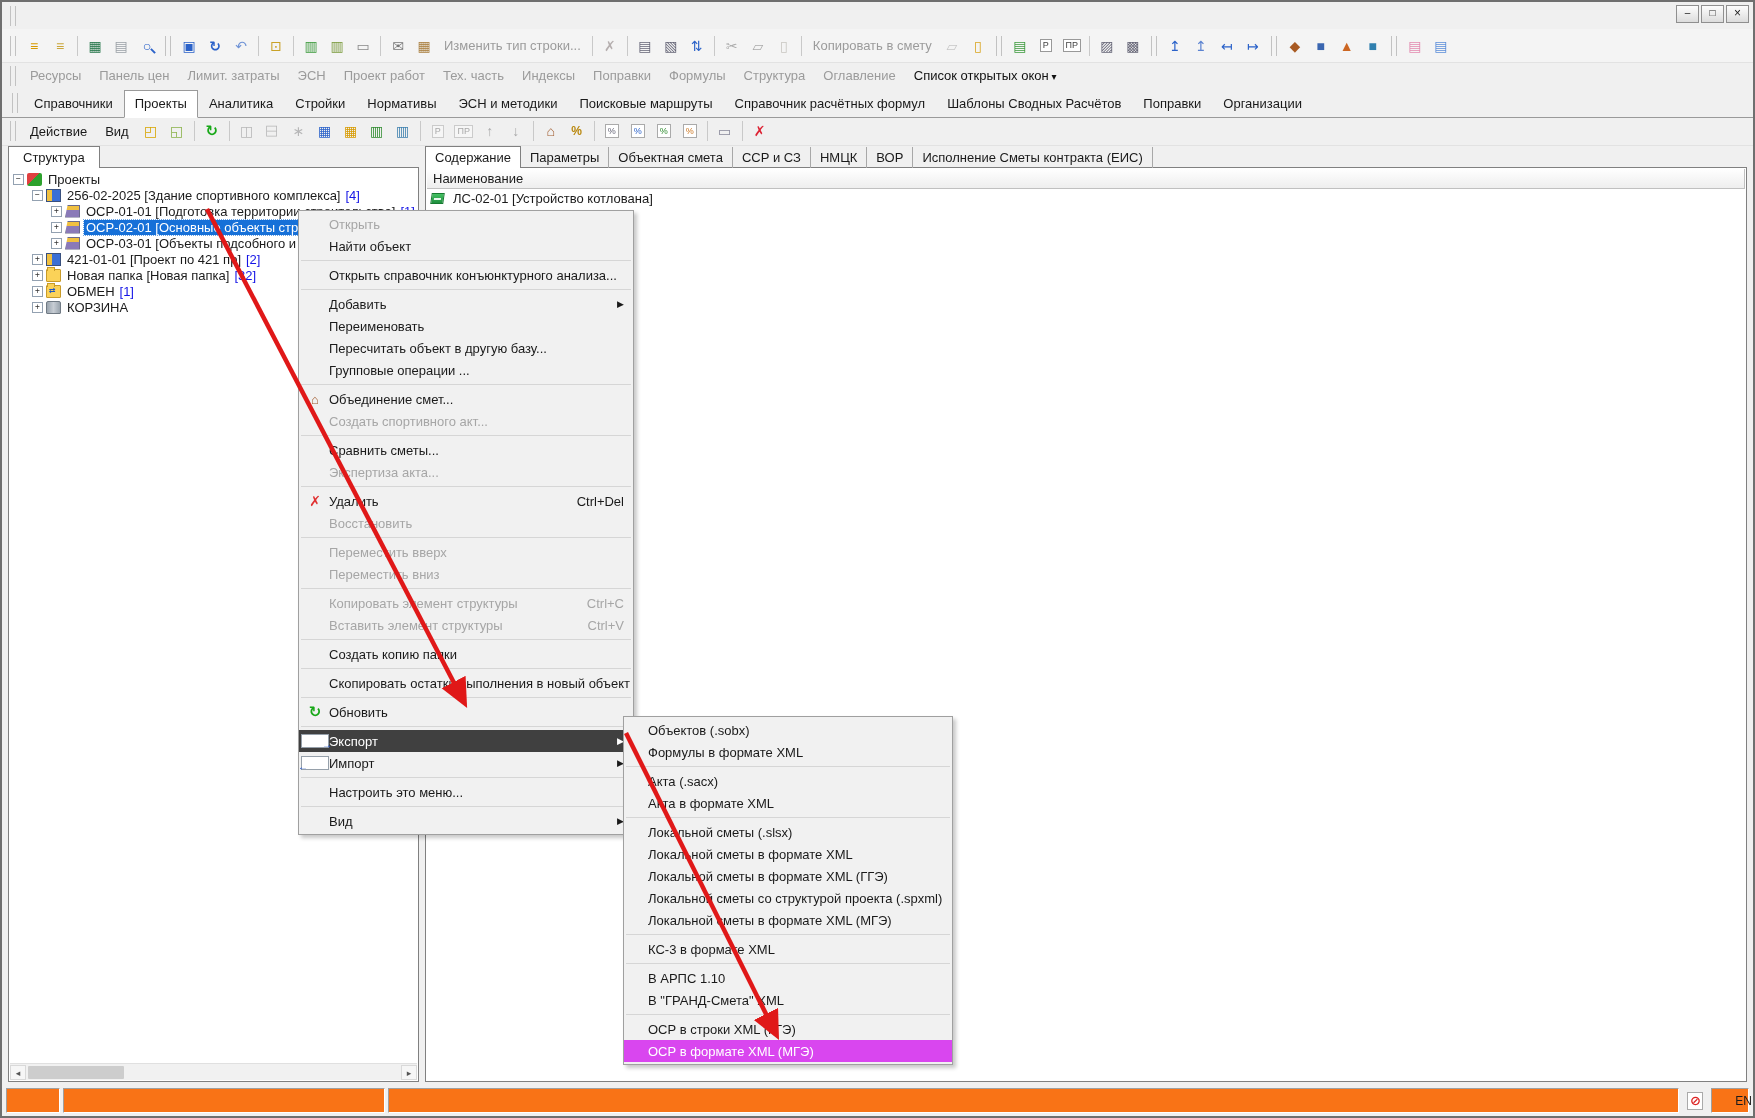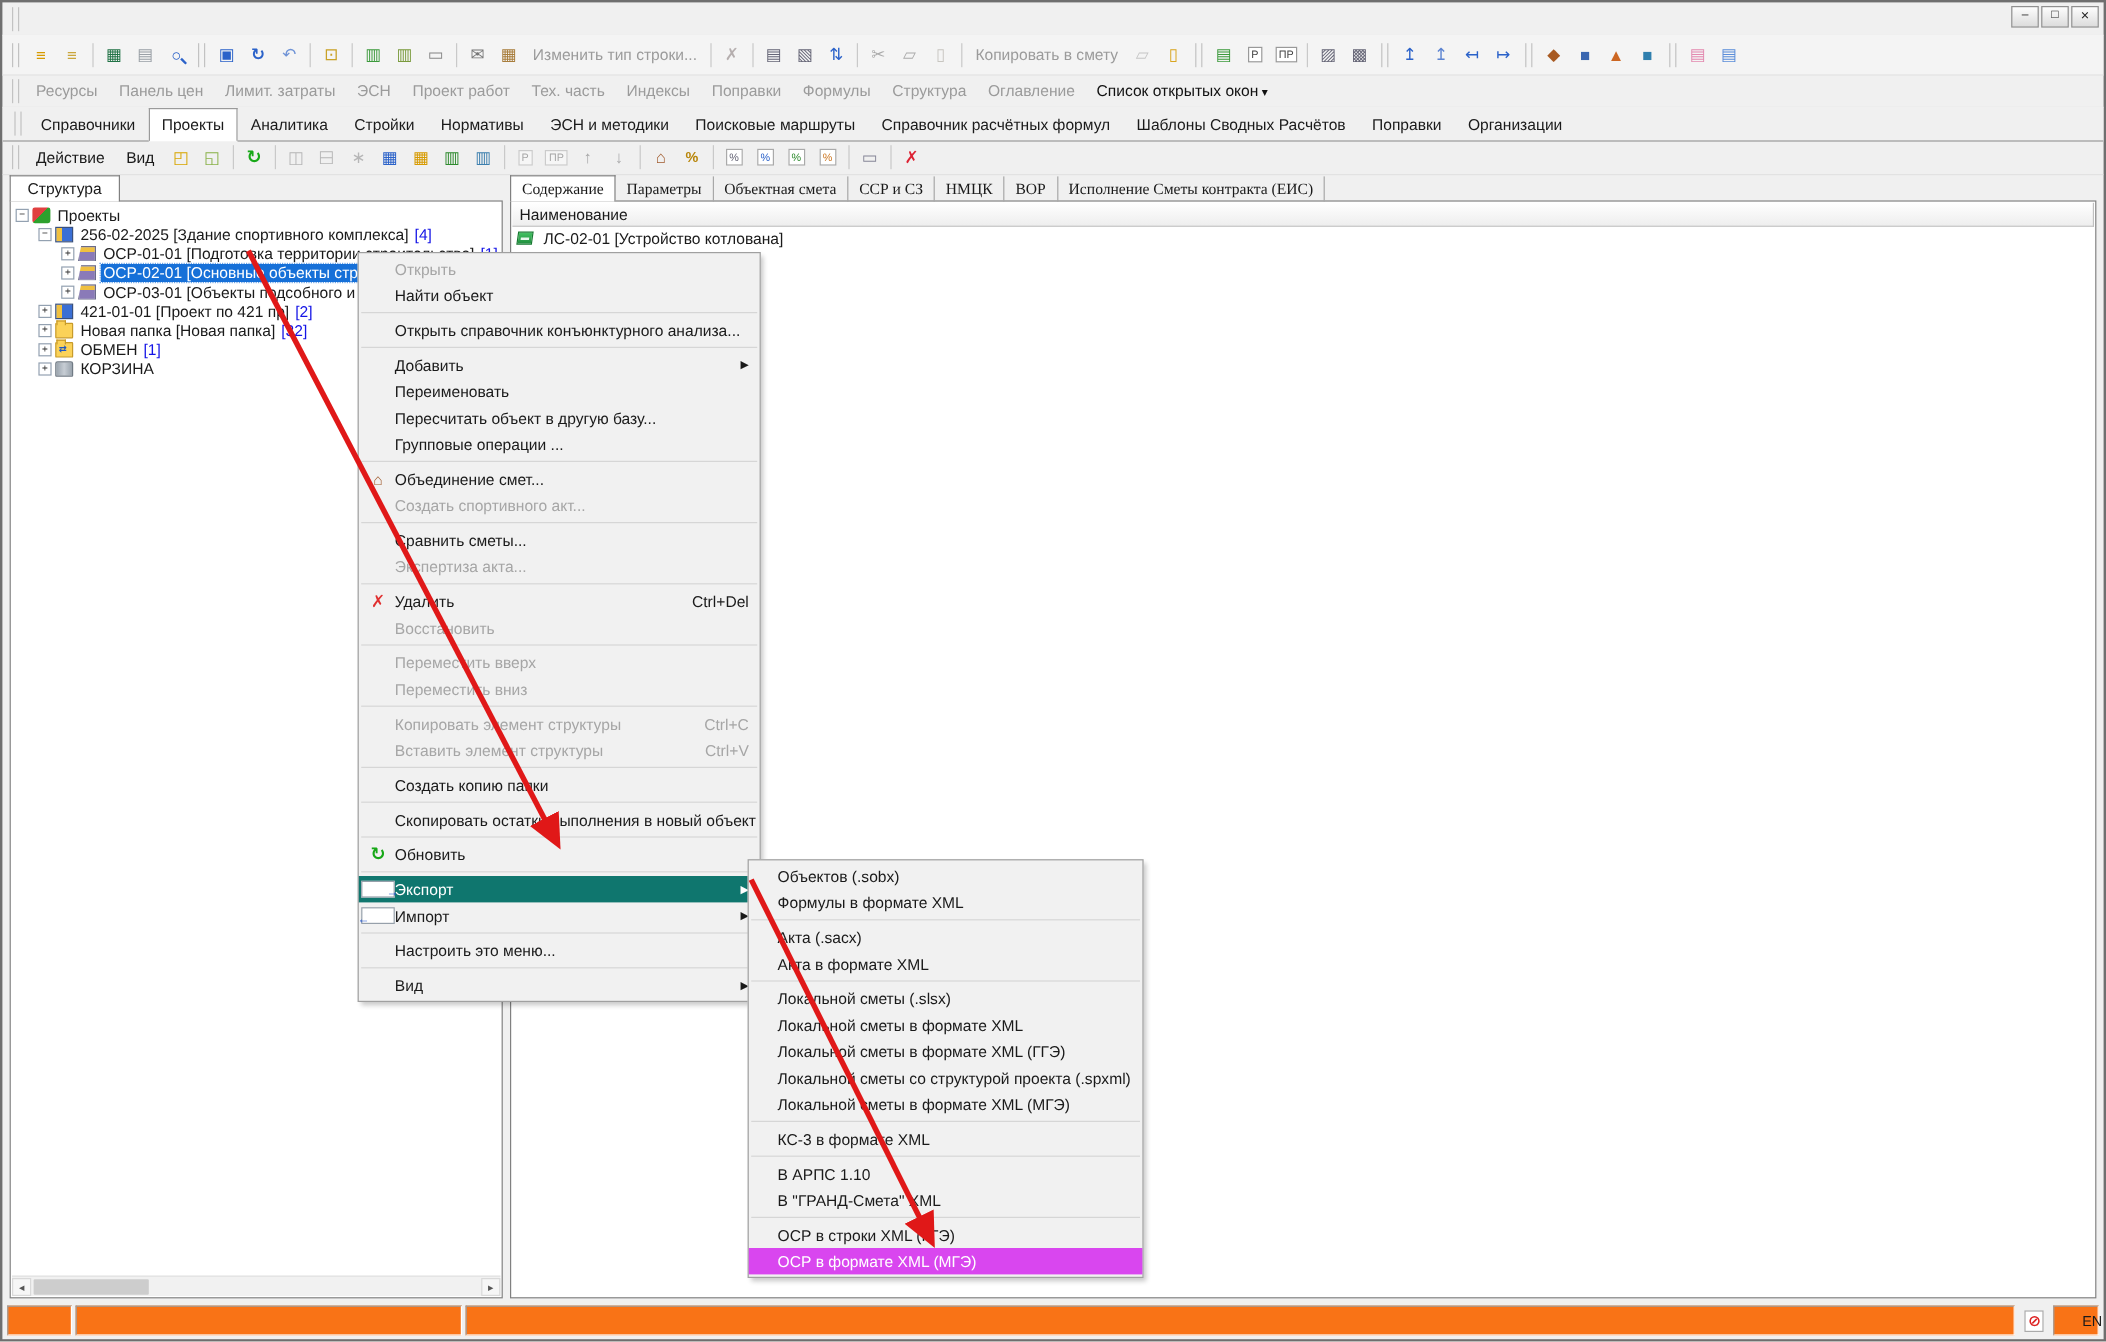"Содержание" .rtab { font-family: Liberation Serif, serif -> none }
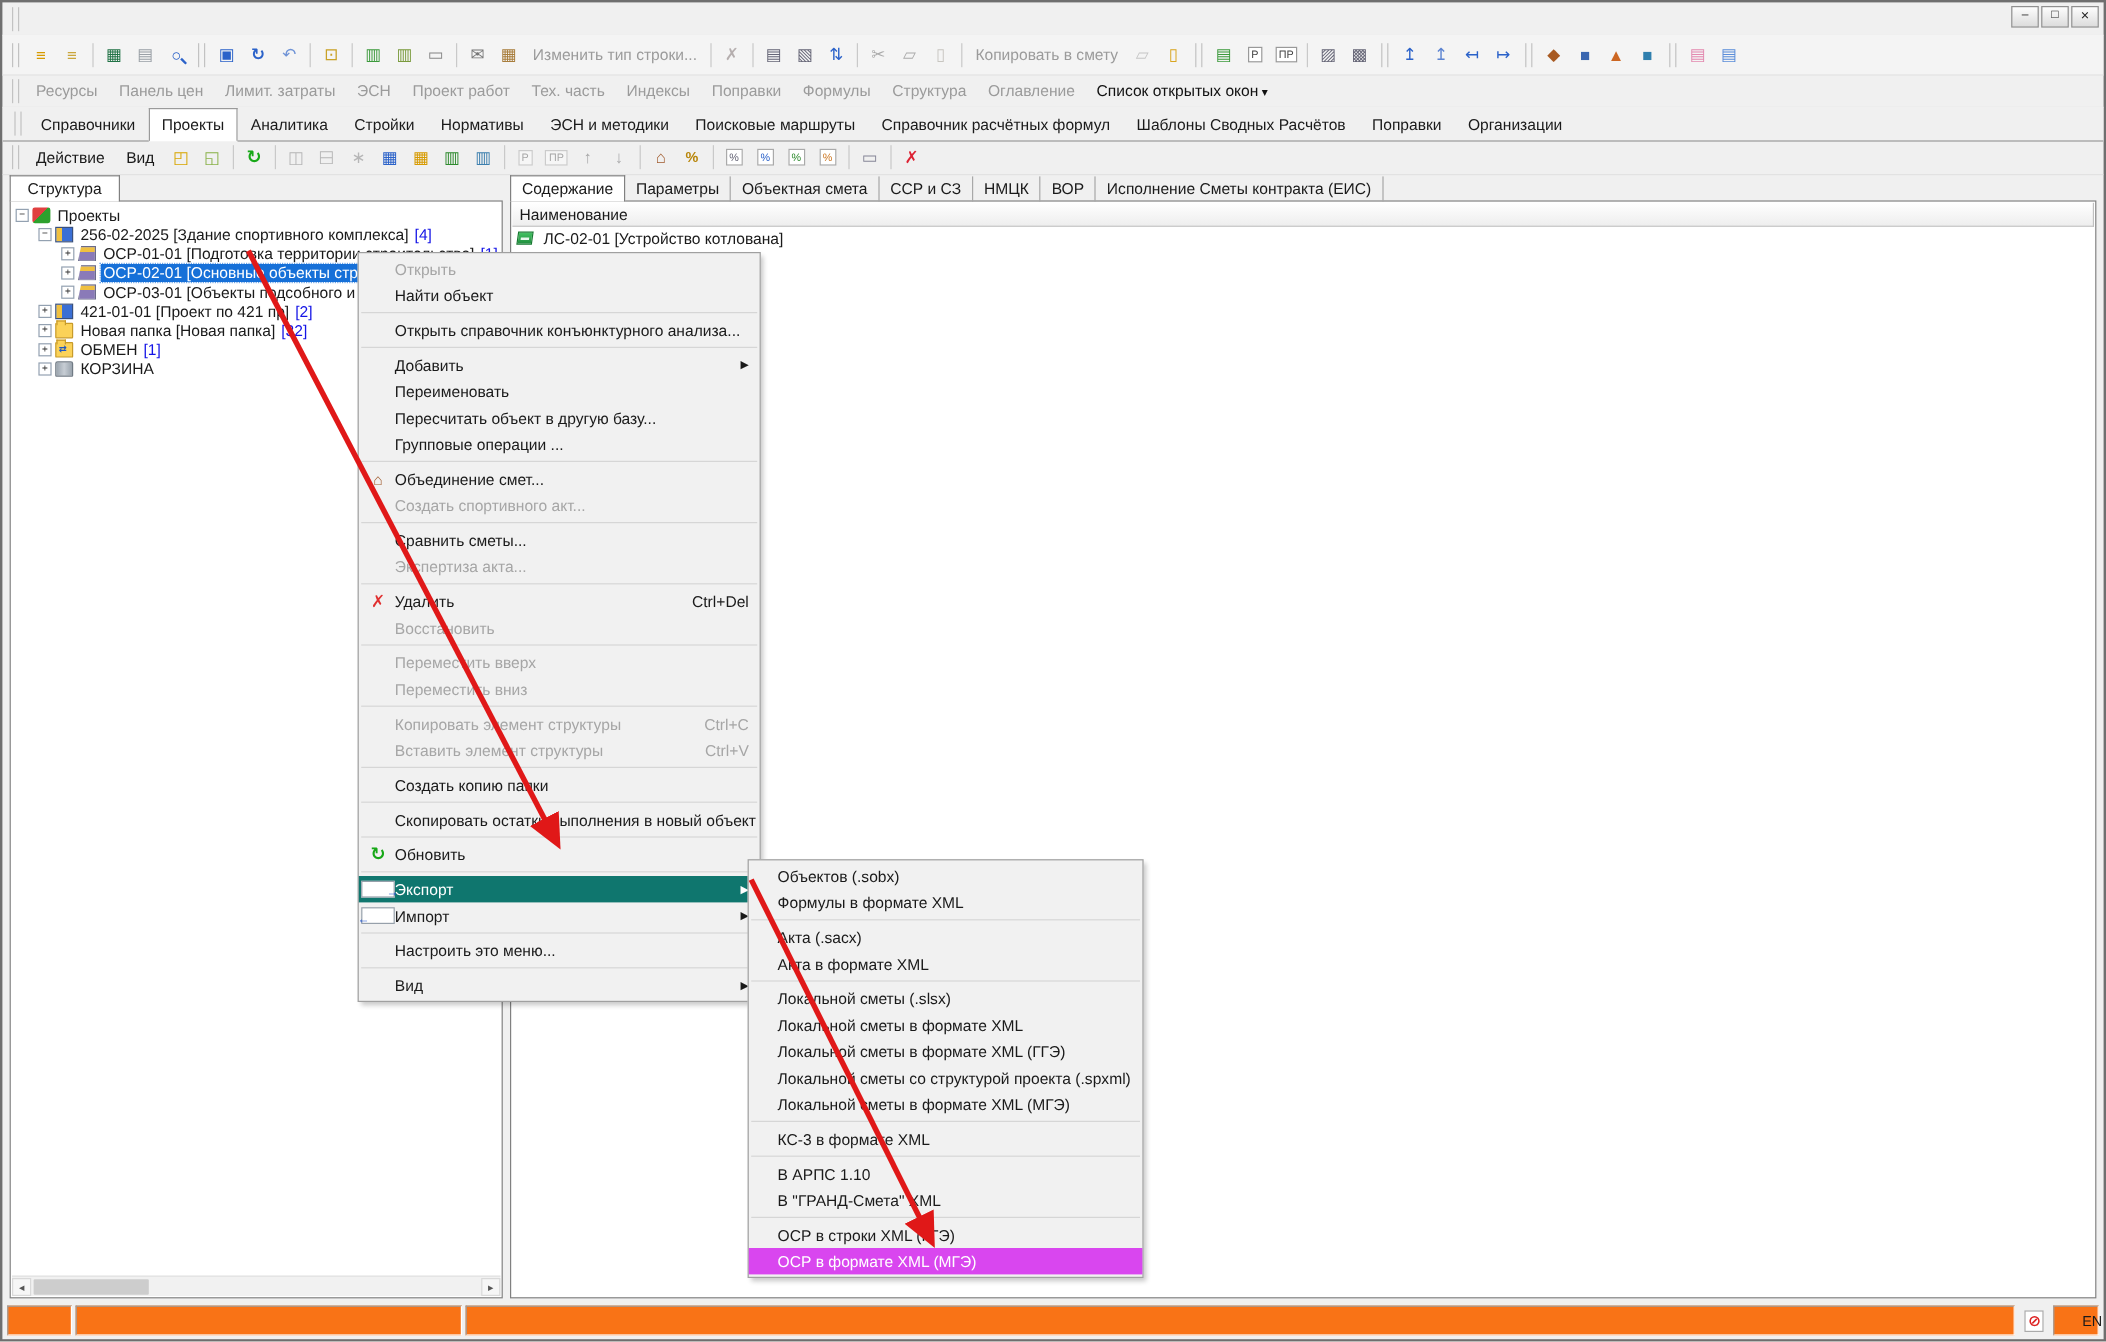"Экспорт" .cmi.hl { background: #0f766e -> #404040 }
